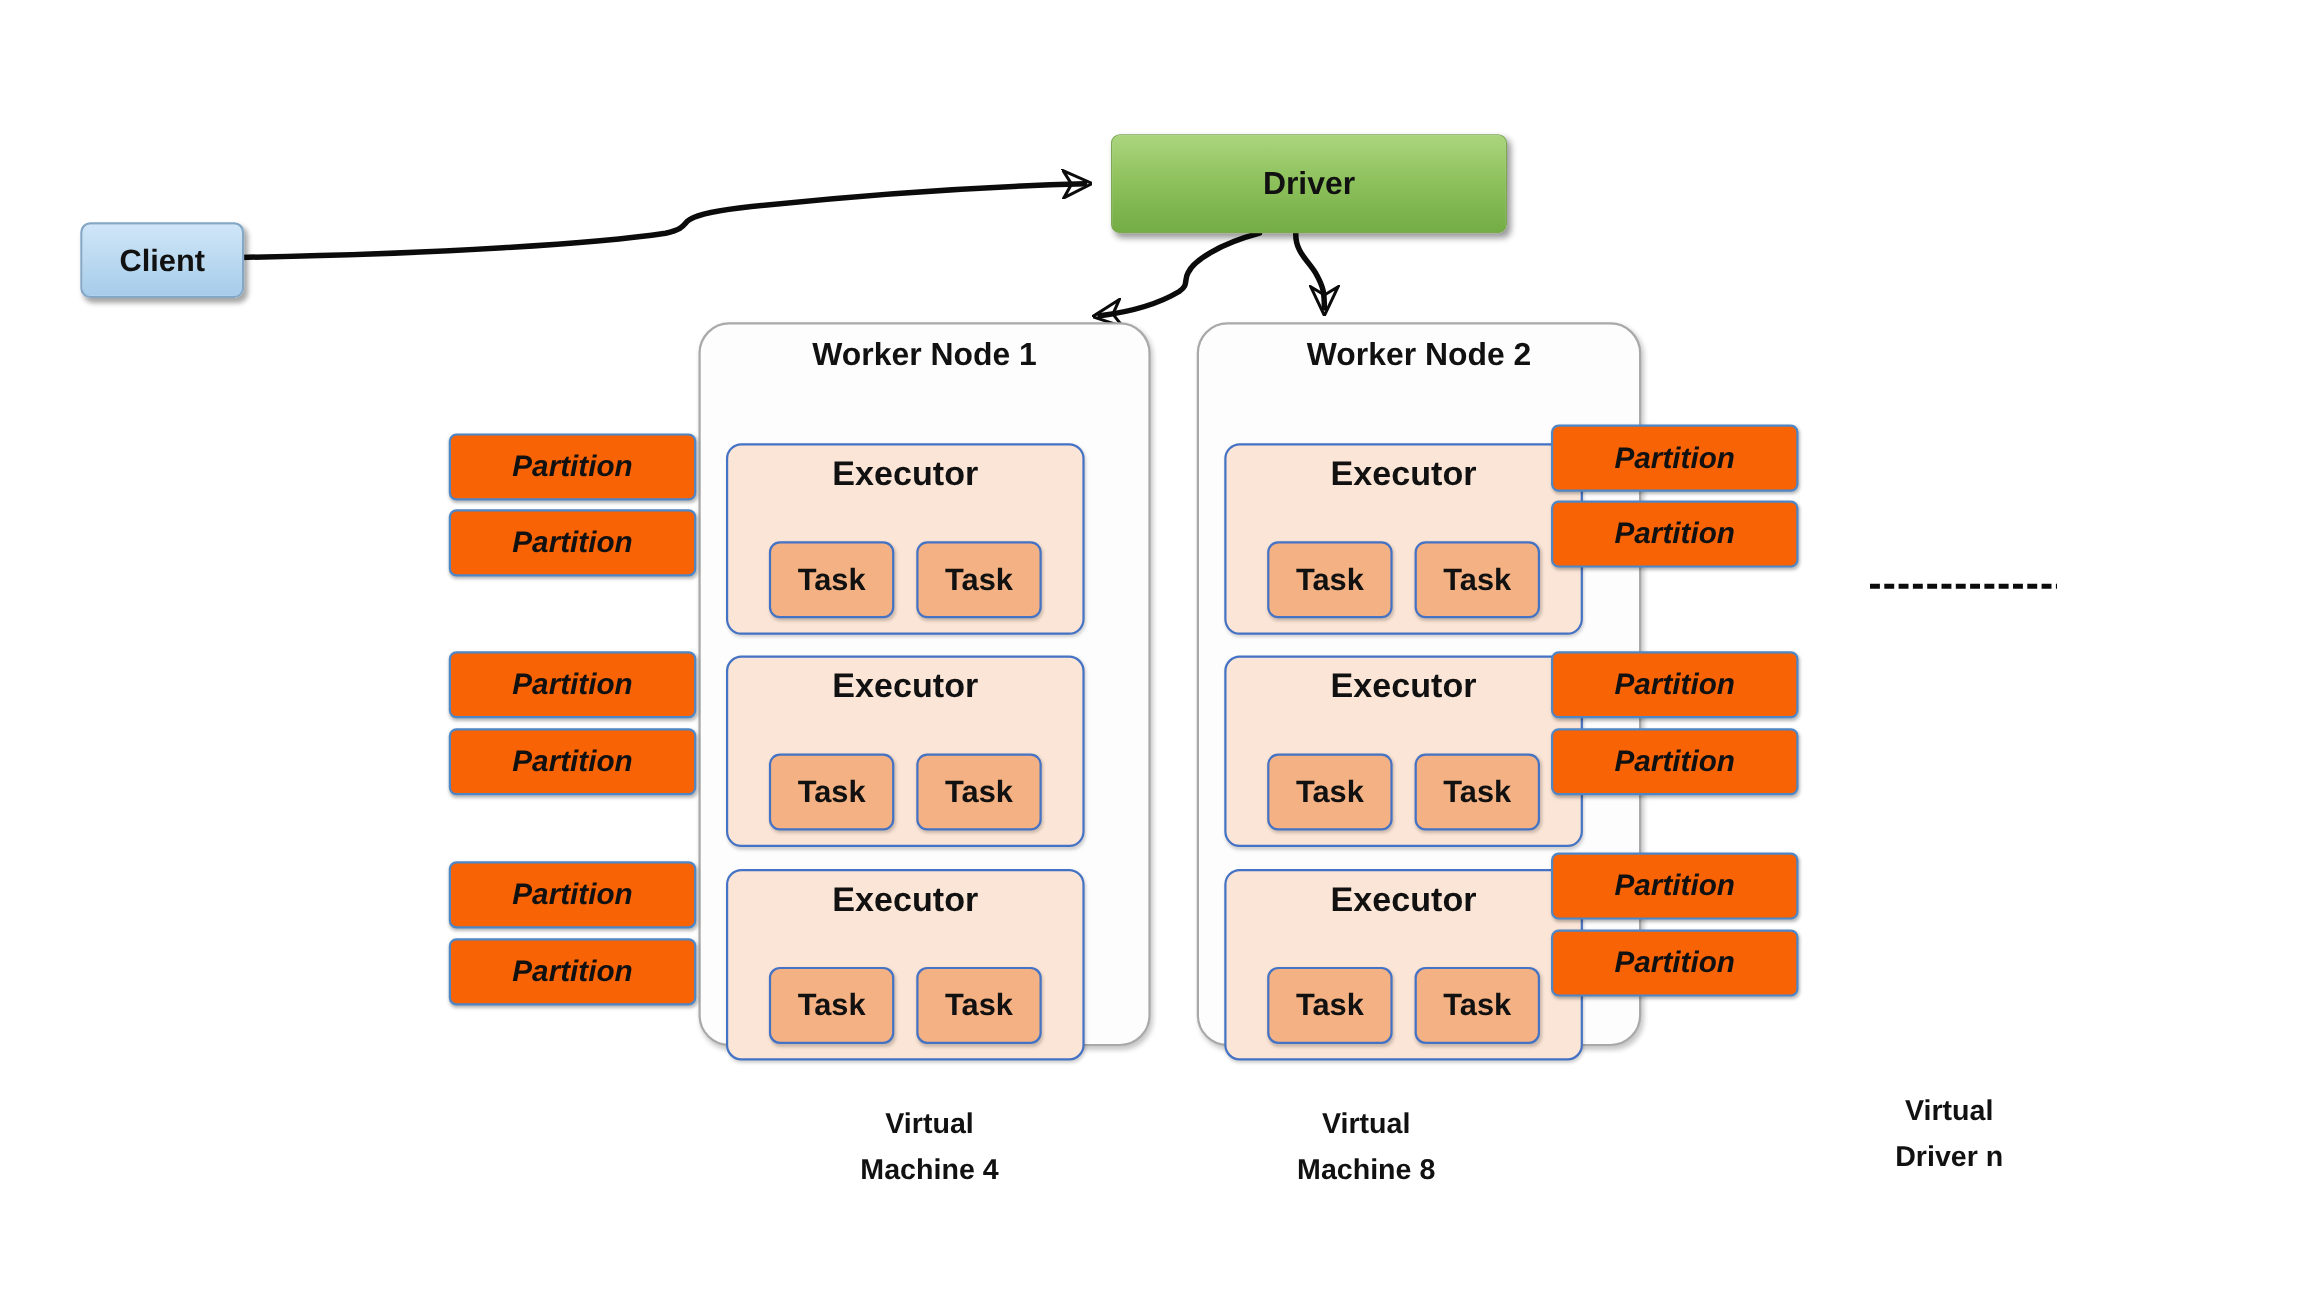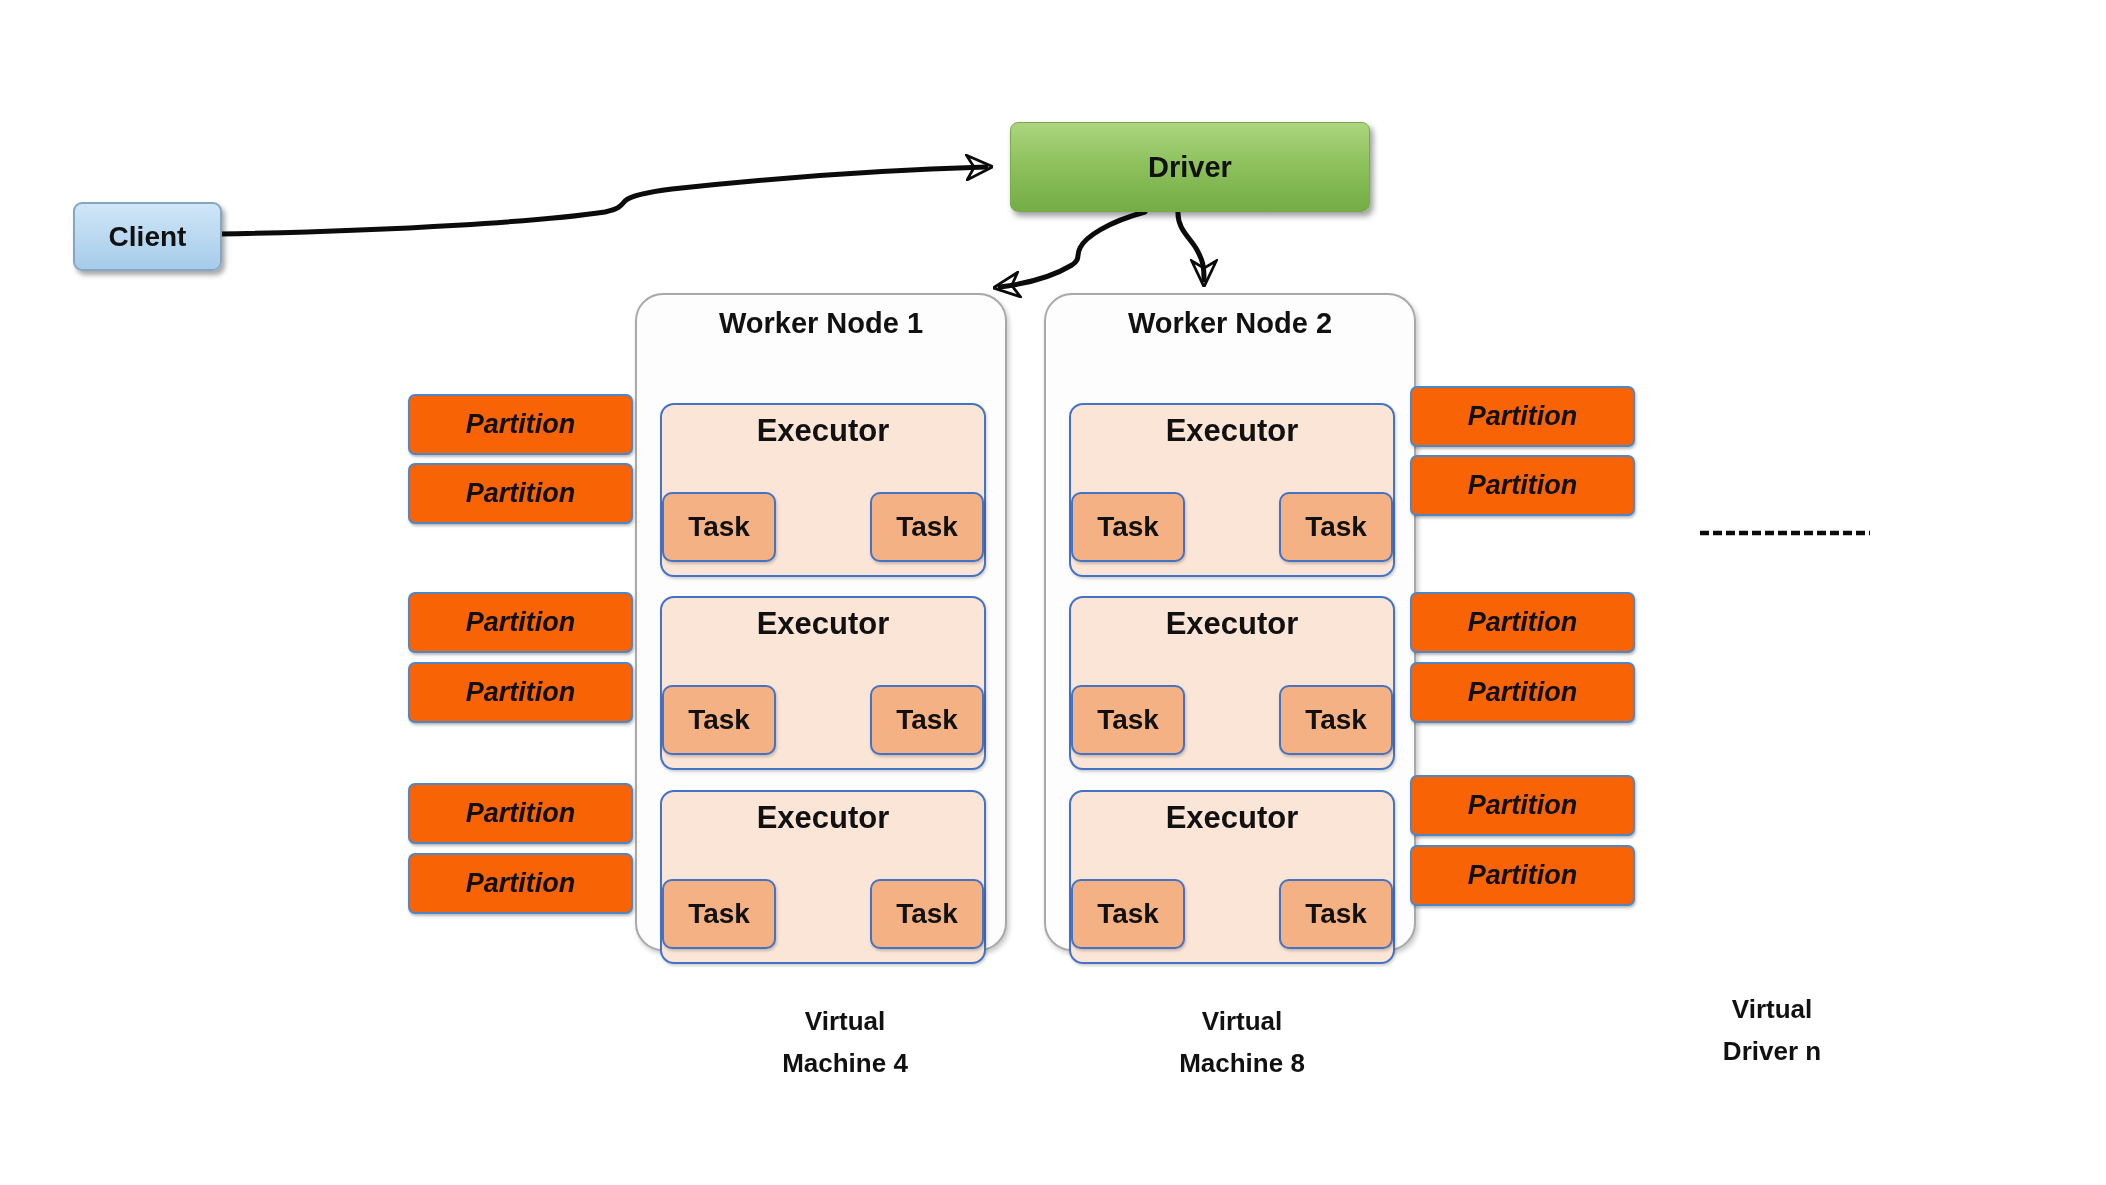"Worker Node 1" div.abs { padding-left: none -> 39px }
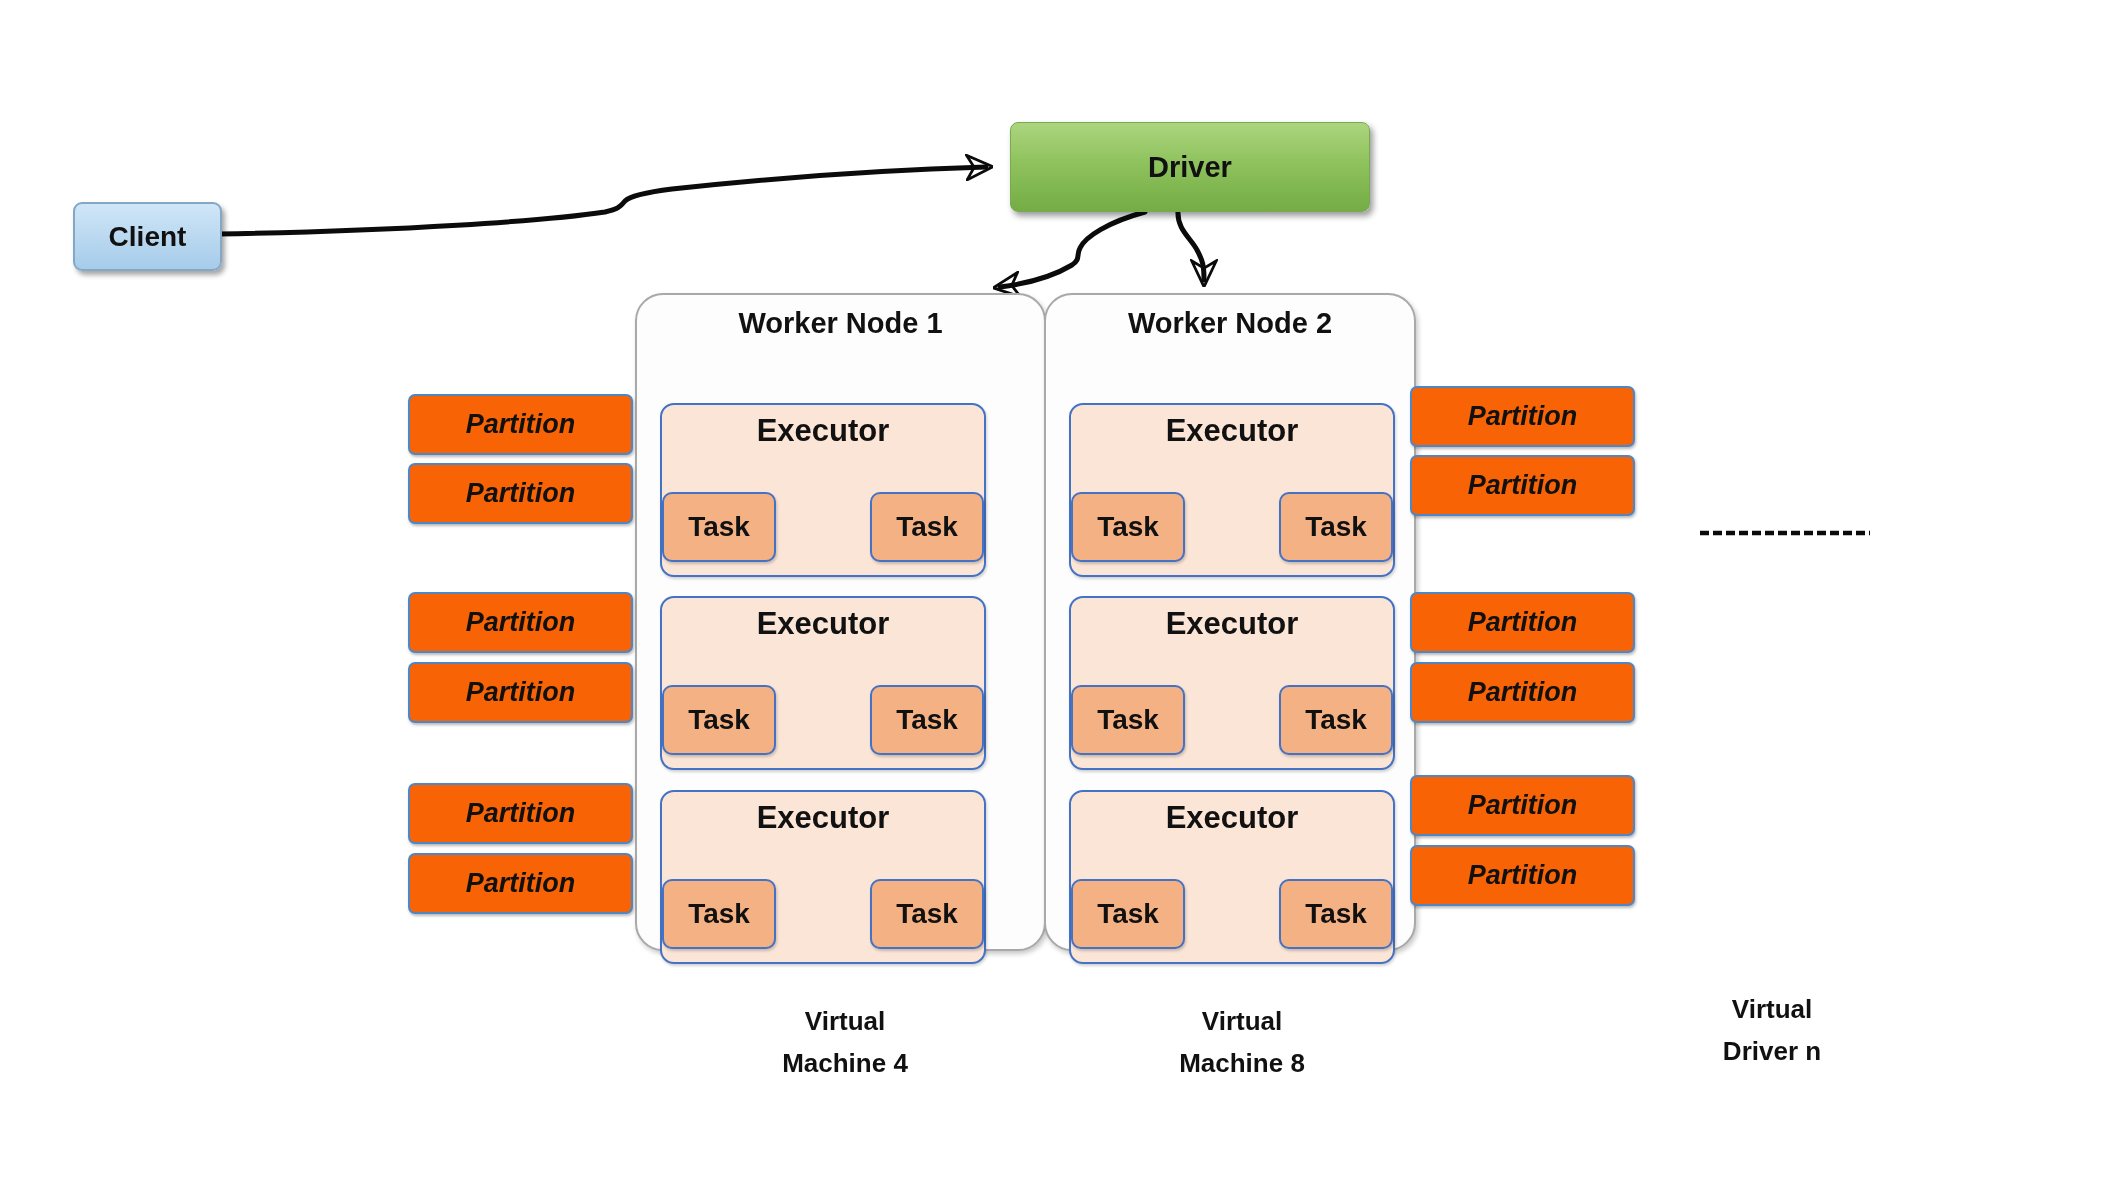"Worker Node 2" div.abs { left: 1044px -> 1088px; padding-left: none -> 32px }
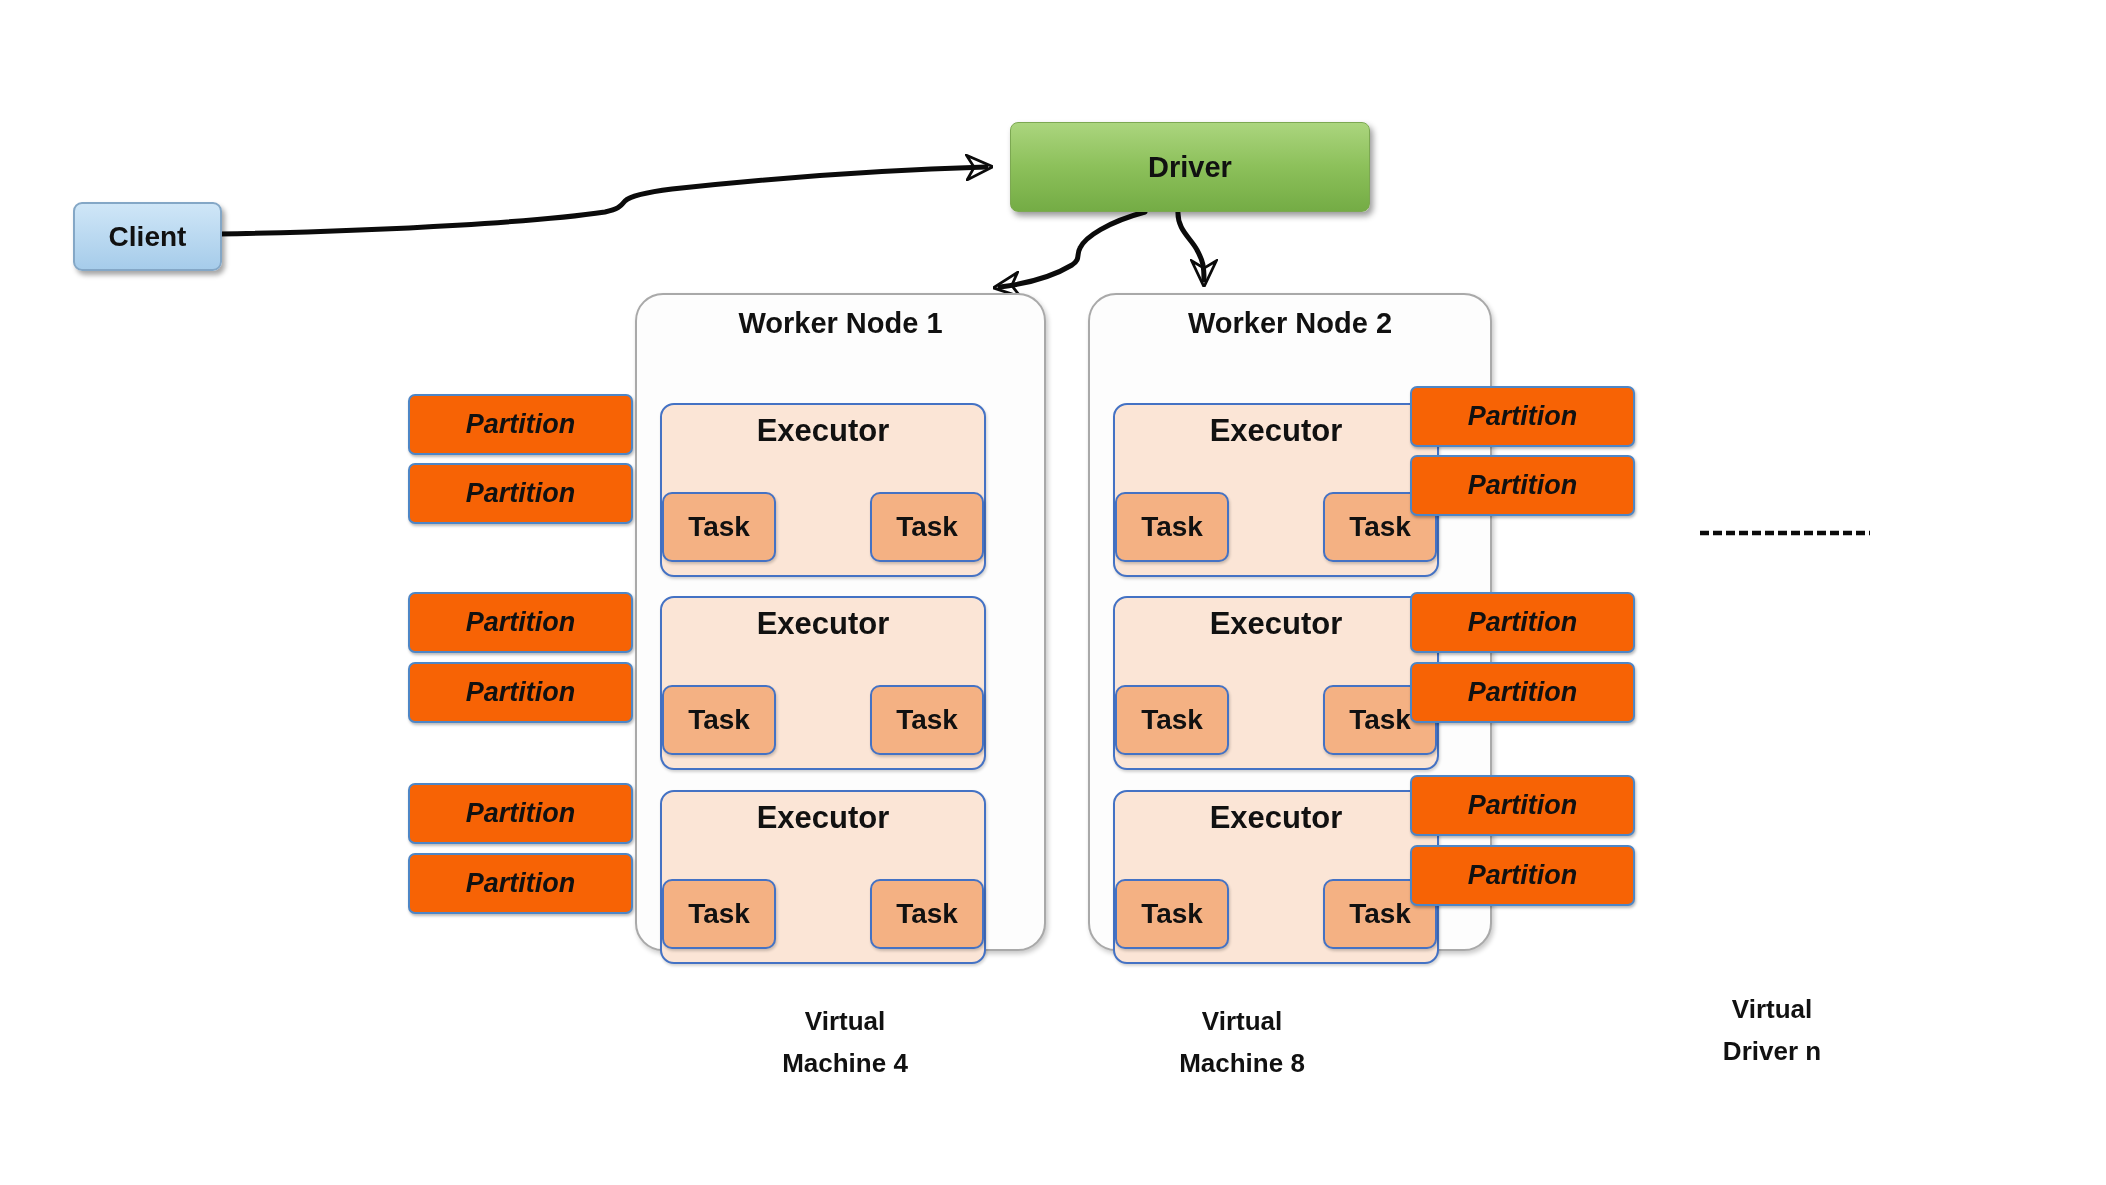"Task" .task-row { justify-content: space-between -> center }
